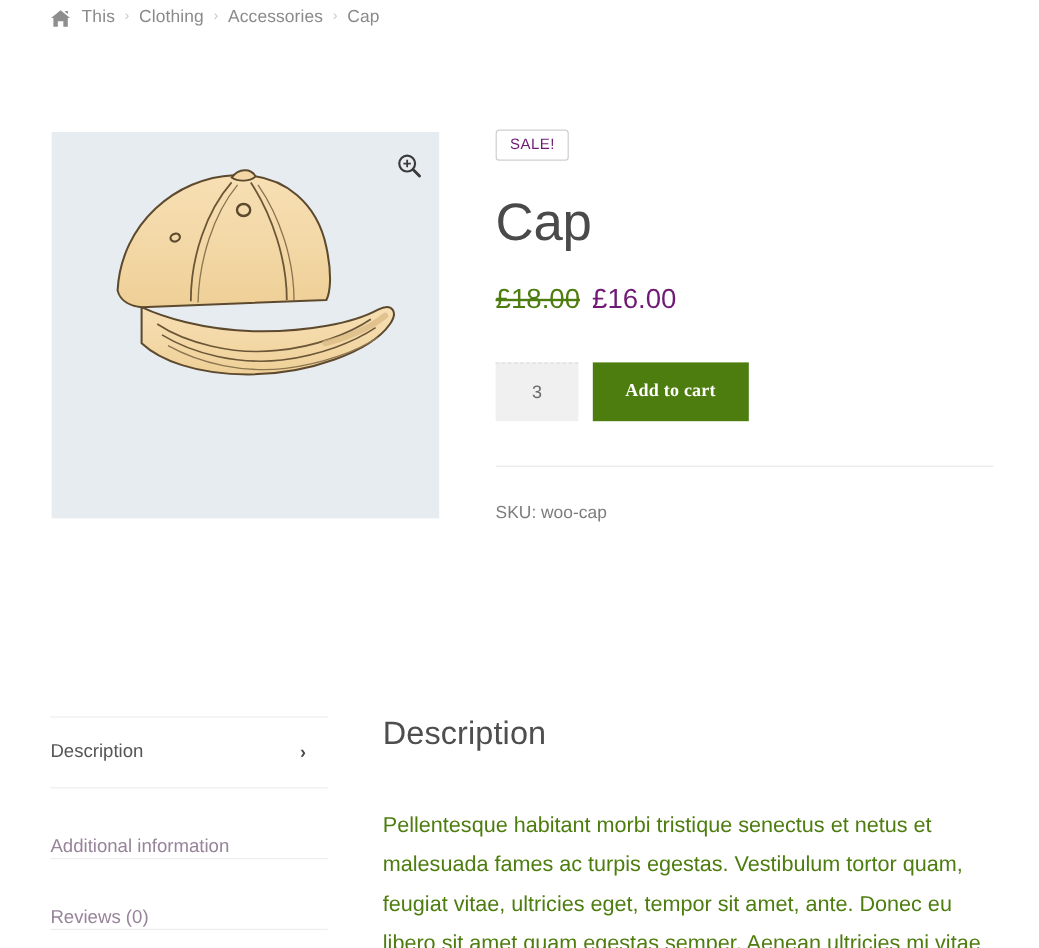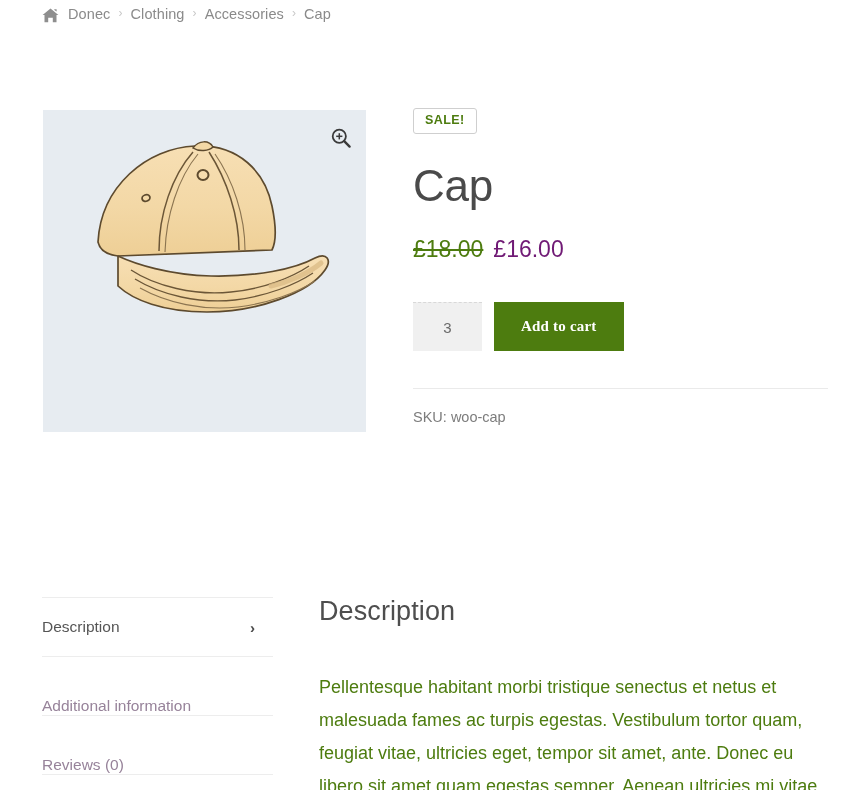"Donec" a.crumb { text: Donec -> This }
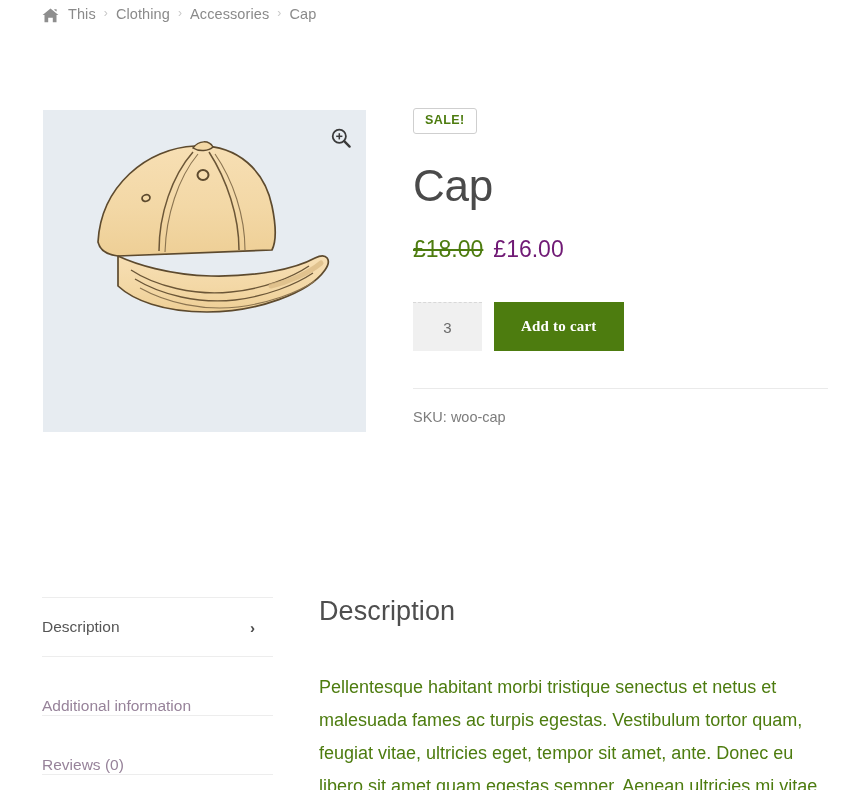"SALE!" .sale-badge { color: #4d7c0f -> #701a75; font-weight: 700 -> 400 }
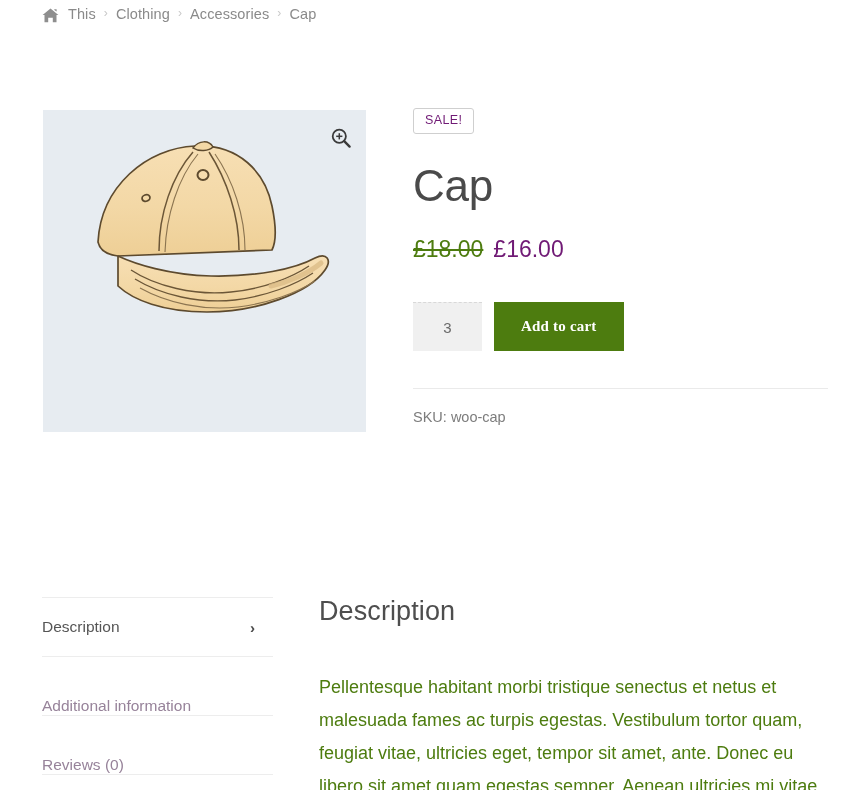"SKU: woo-cap" .meta { margin-top: 17px -> 28px }
